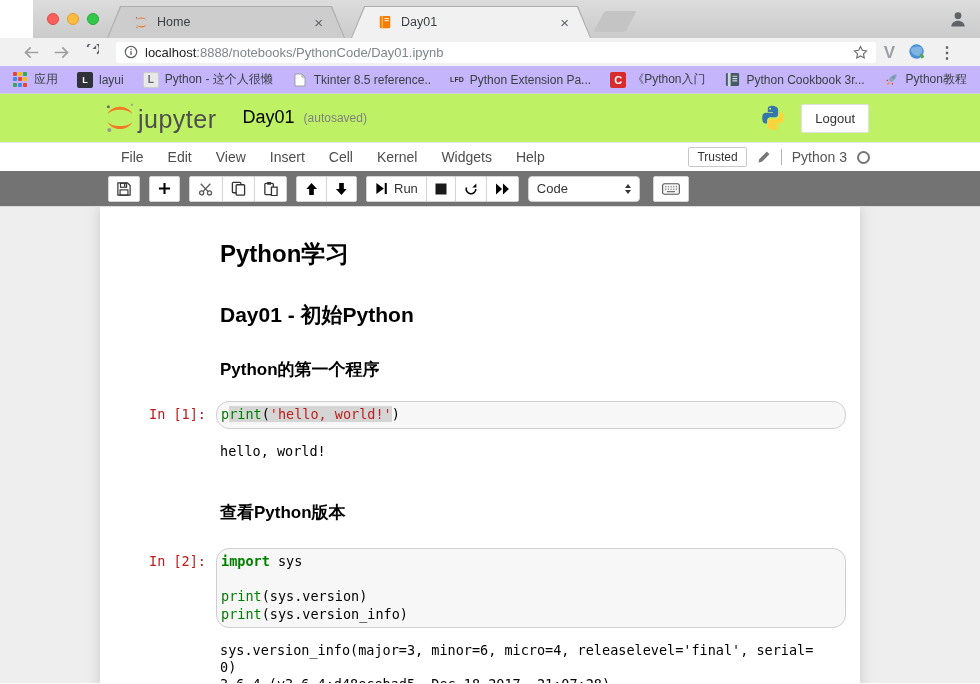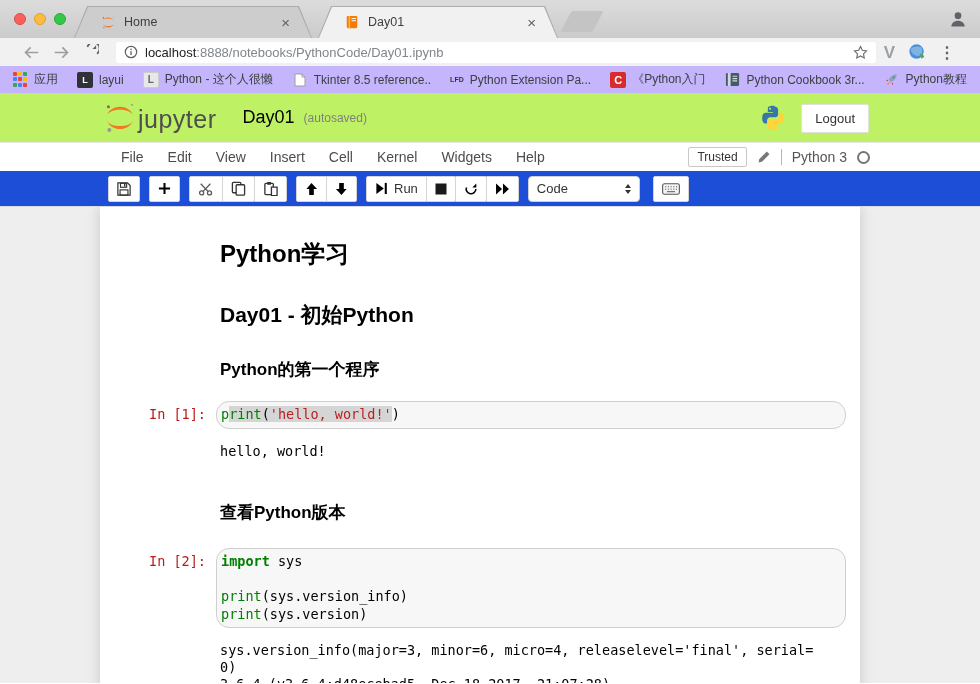"Home" .tabbar { margin-left: none -> 33px }
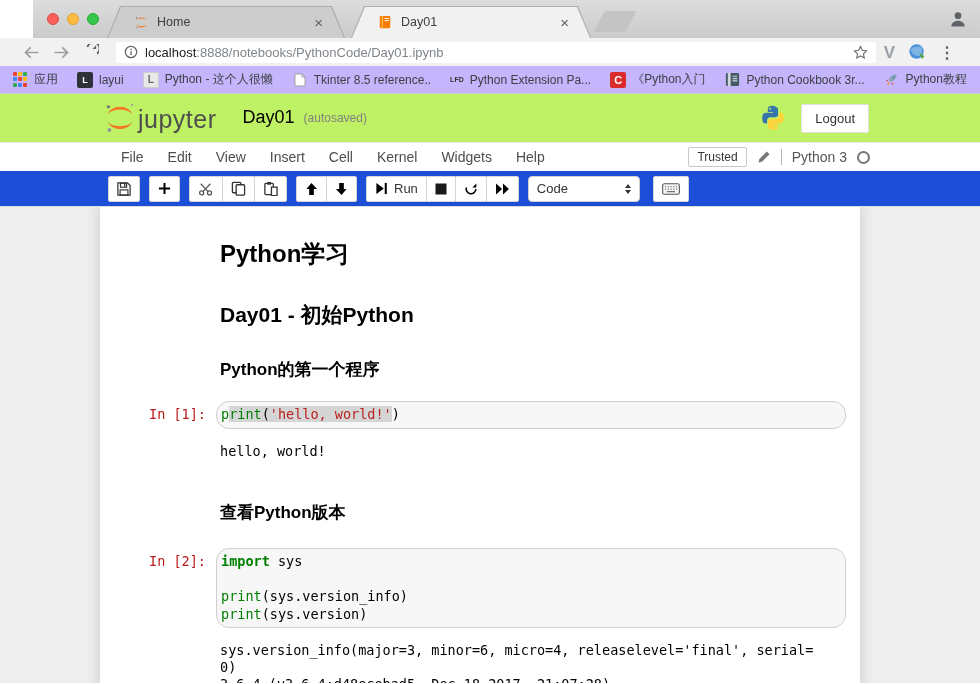"Run" .toolbar { background: #1d4ed8 -> #737373 }
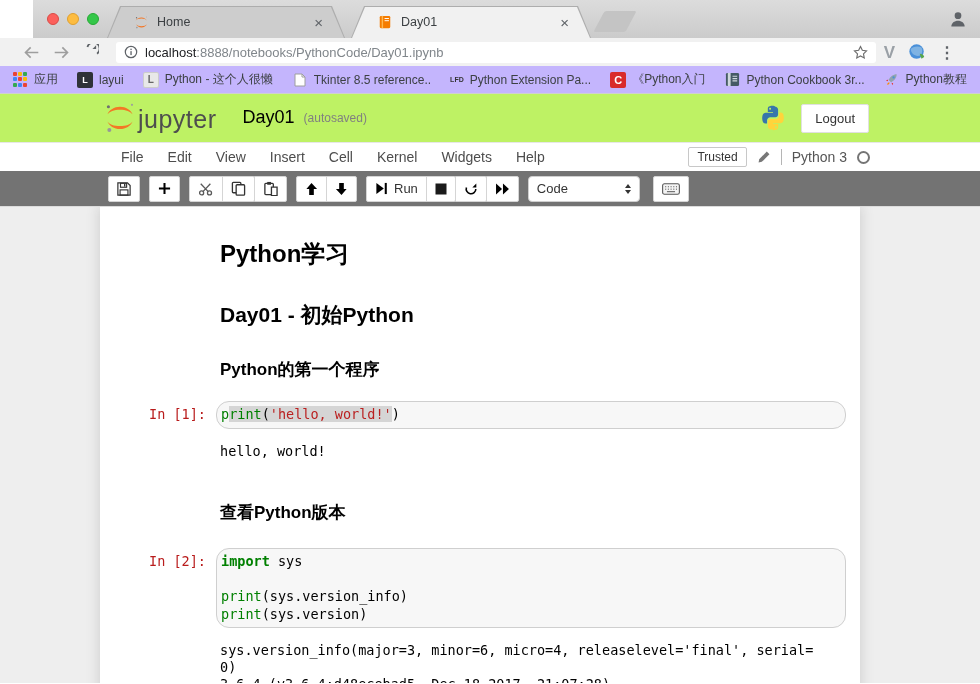"print(sys.version_info)" div.cm-line { order: before "print(sys.version)" -> after "print(sys.version)" }
